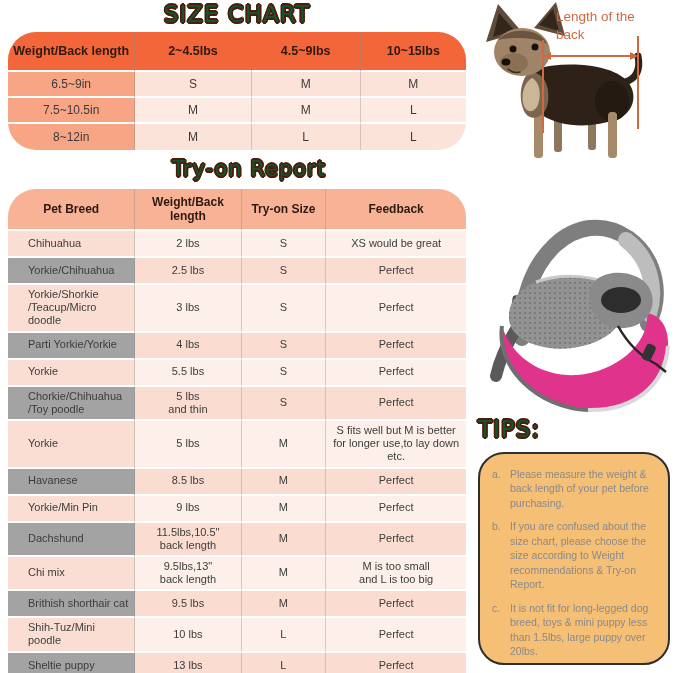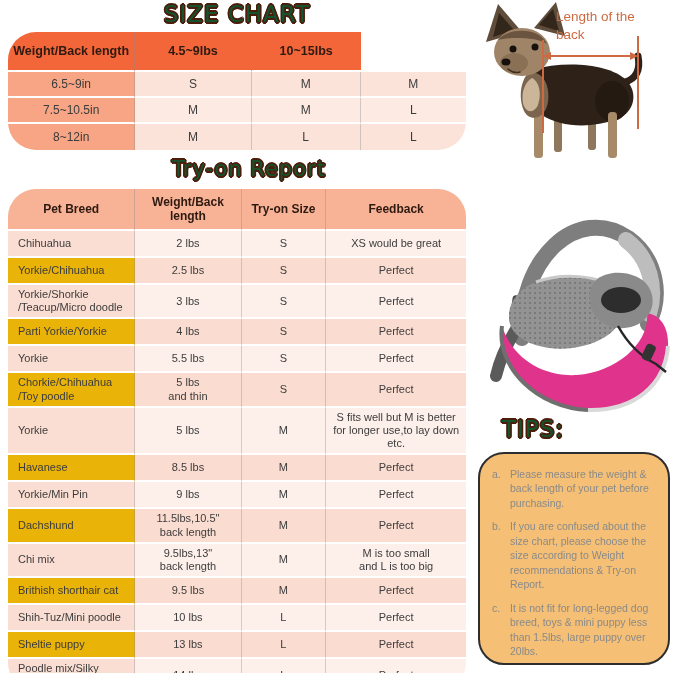"2~4.5lbs" div.td { html: none -> <div>2~4.5lbs</div> }
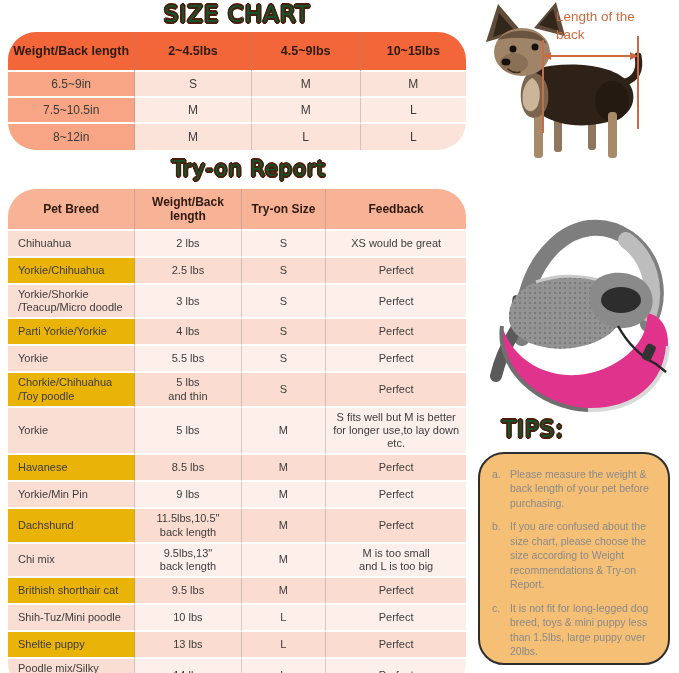"Chihuahua" #tryon-table .td.fc:not(.hc) { padding-left: 10px -> 20px }
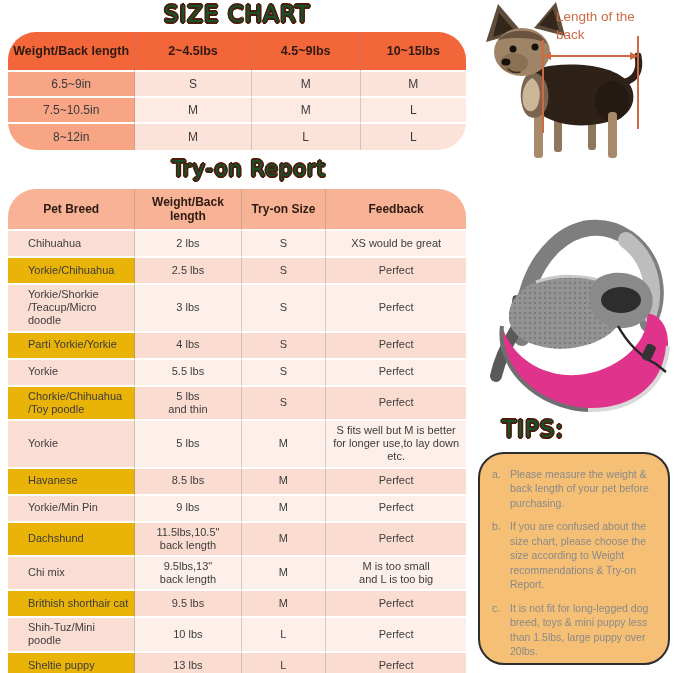"Yorkie/Chihuahua" #tryon-table .even .fc { background: #eab308 -> #a3a3a3 }
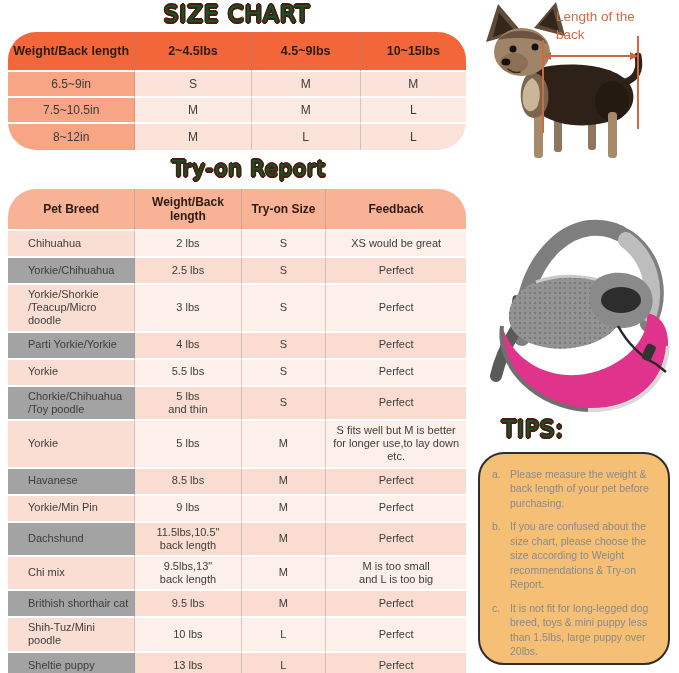"TIPS:" #tips-title { margin-left: 24px -> none }
